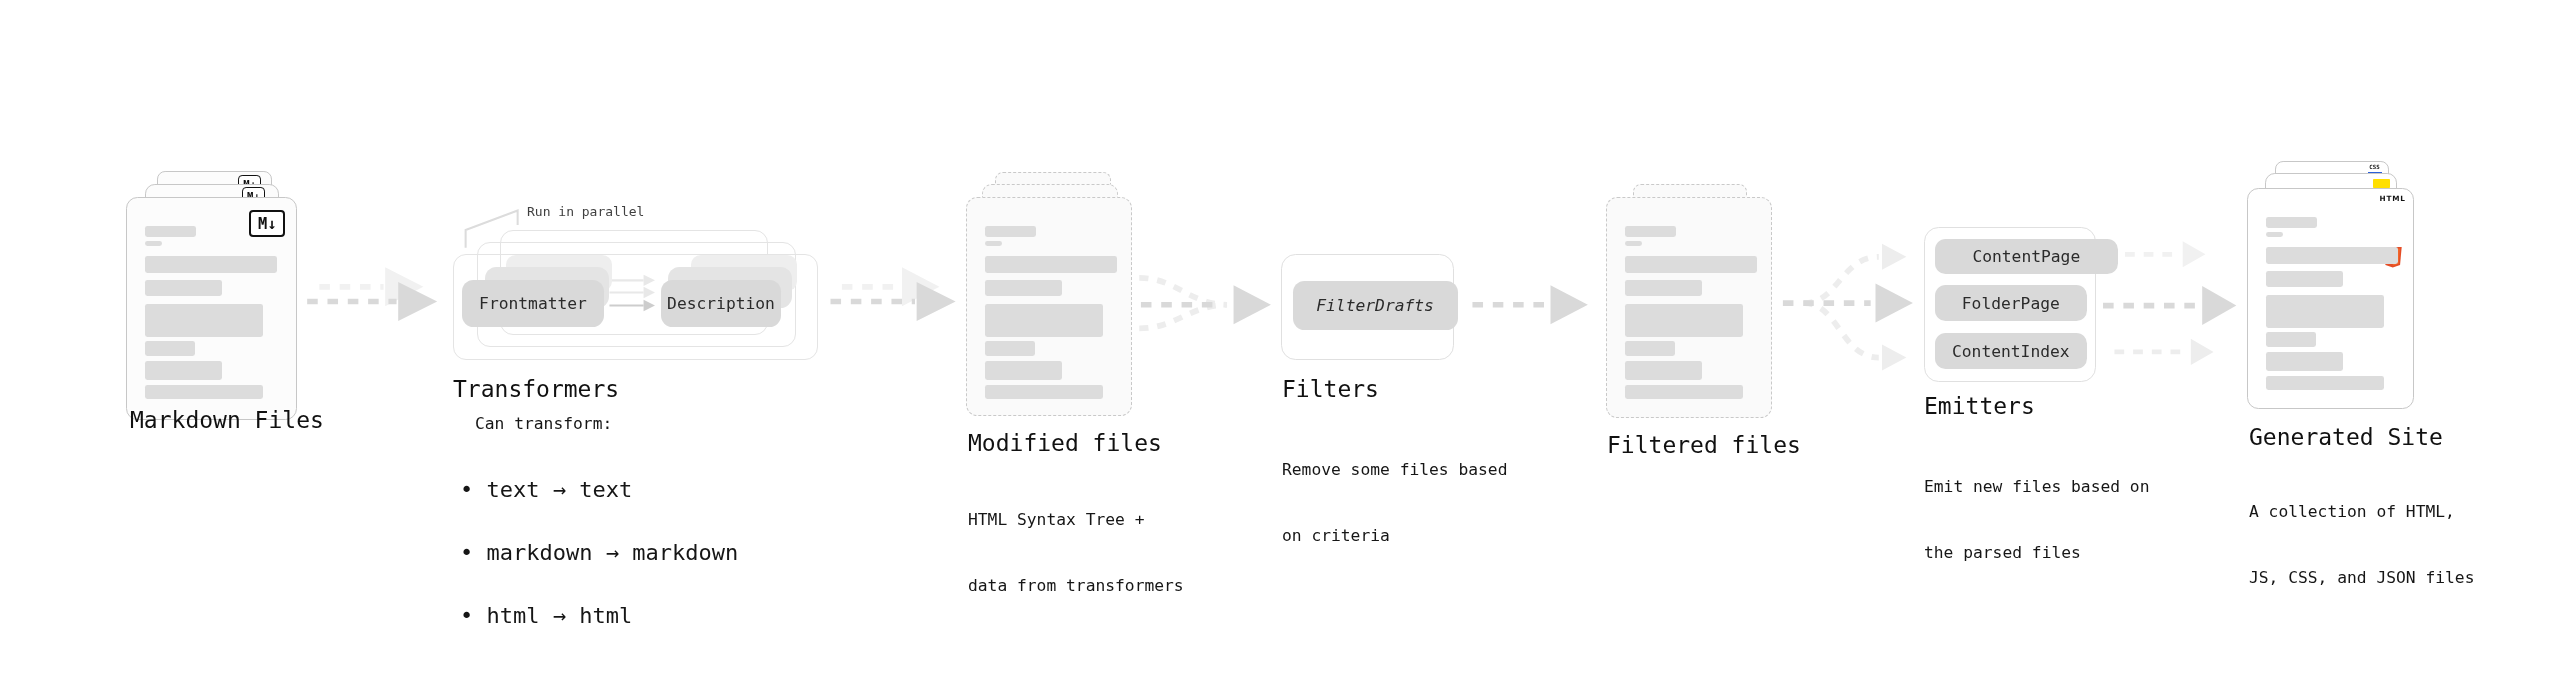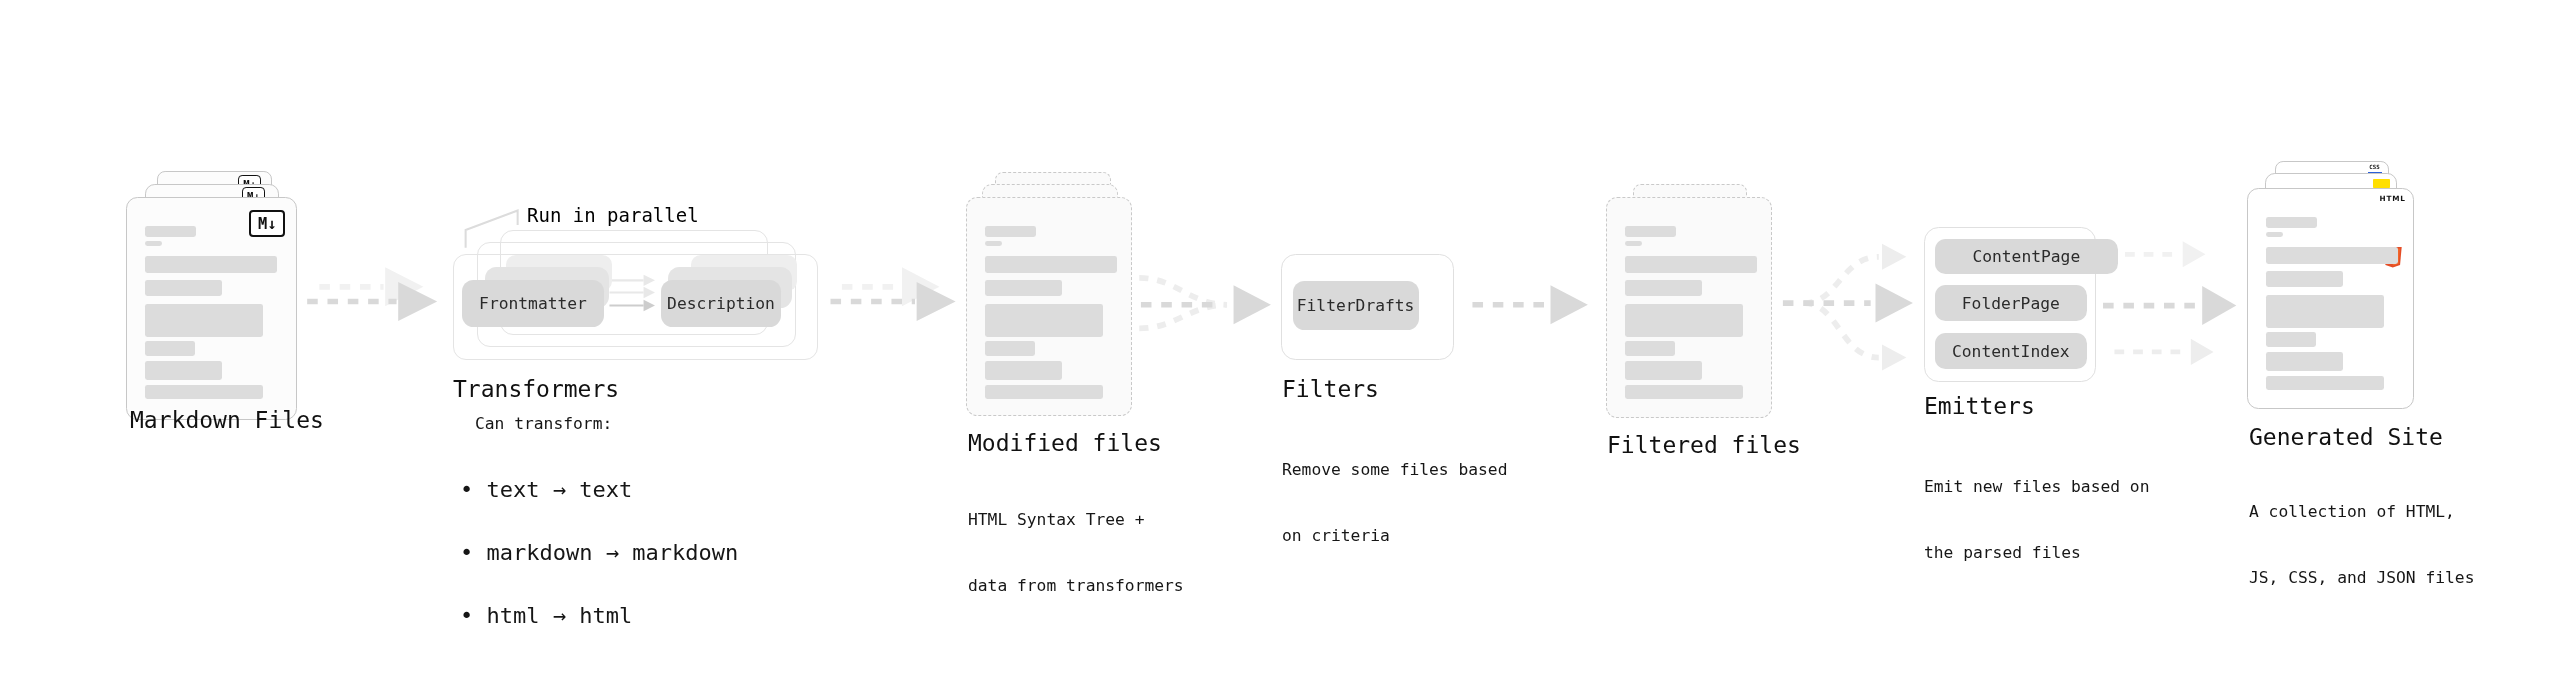"Run in parallel" .annotation { color: #000000 -> #404040; font-size: 19px -> 13px }
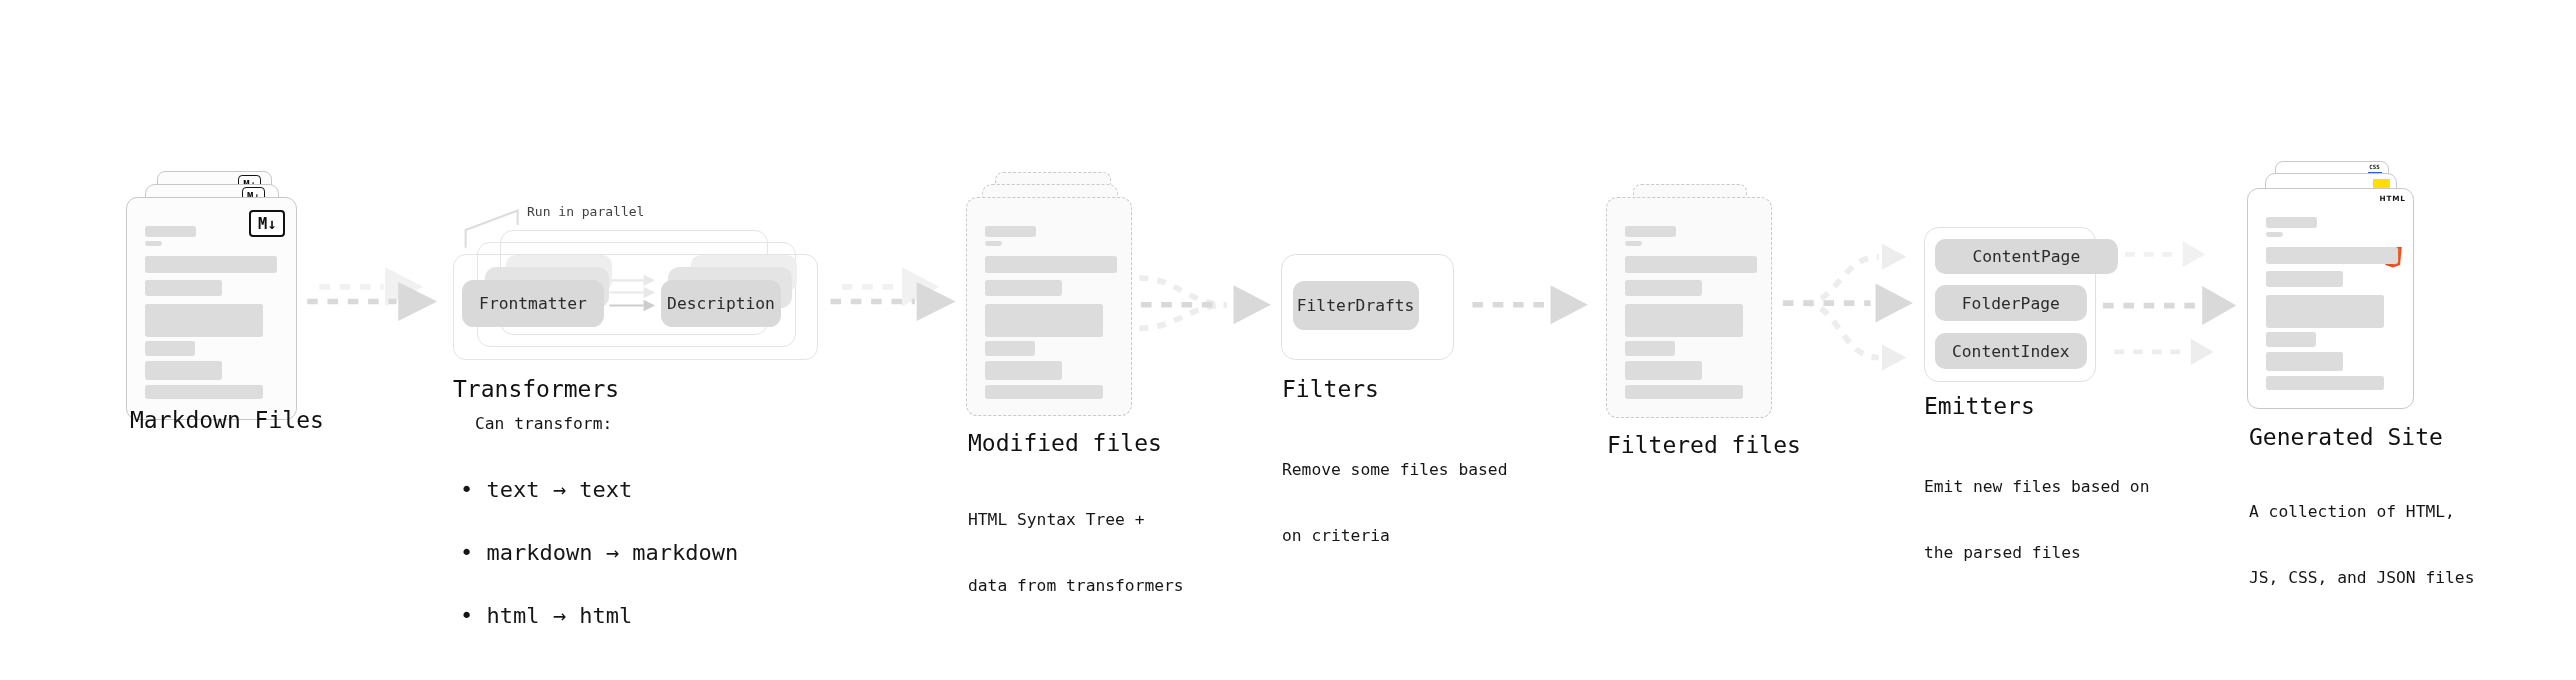"FilterDrafts" div.gbtn { font-style: none -> italic; width: 126px -> 165px }
